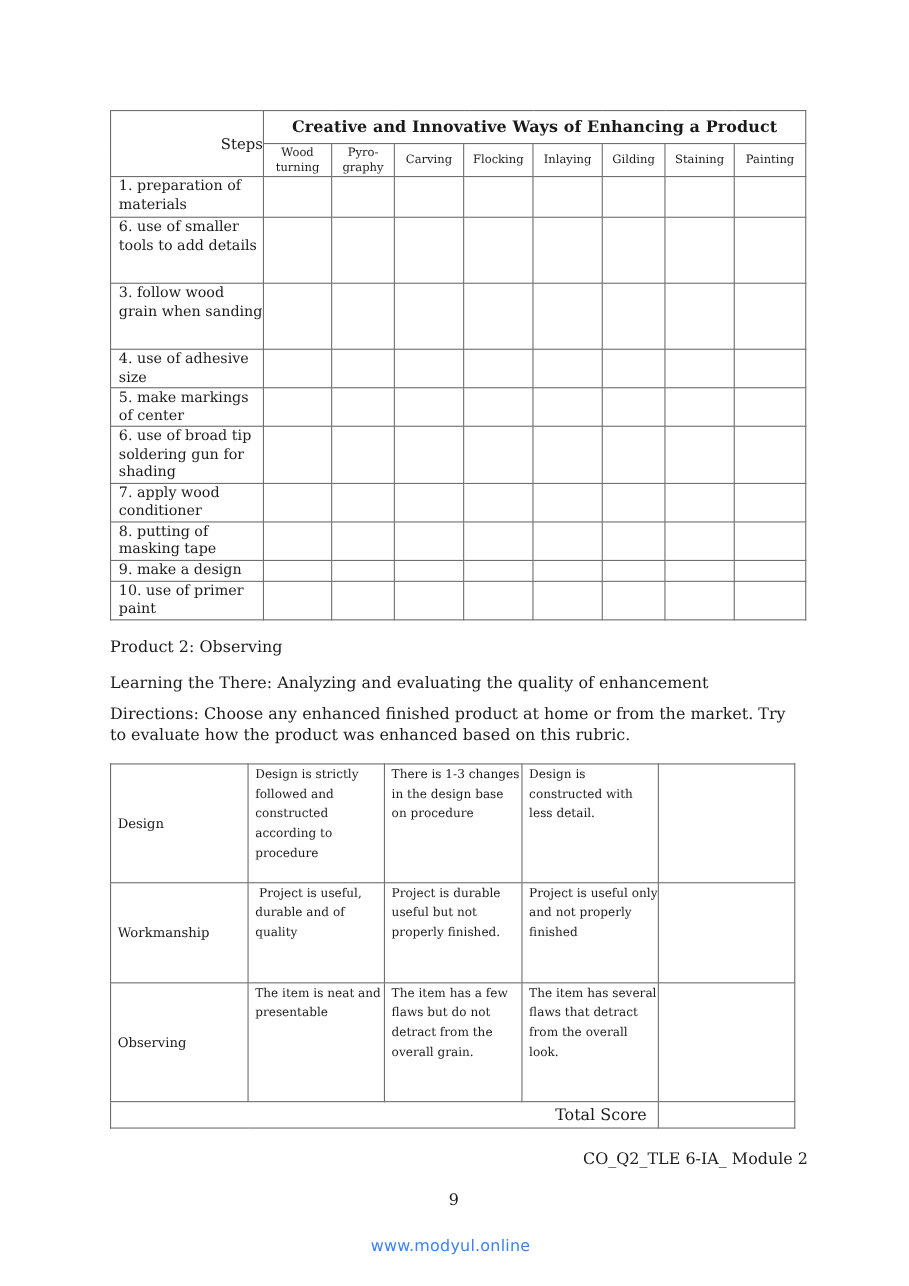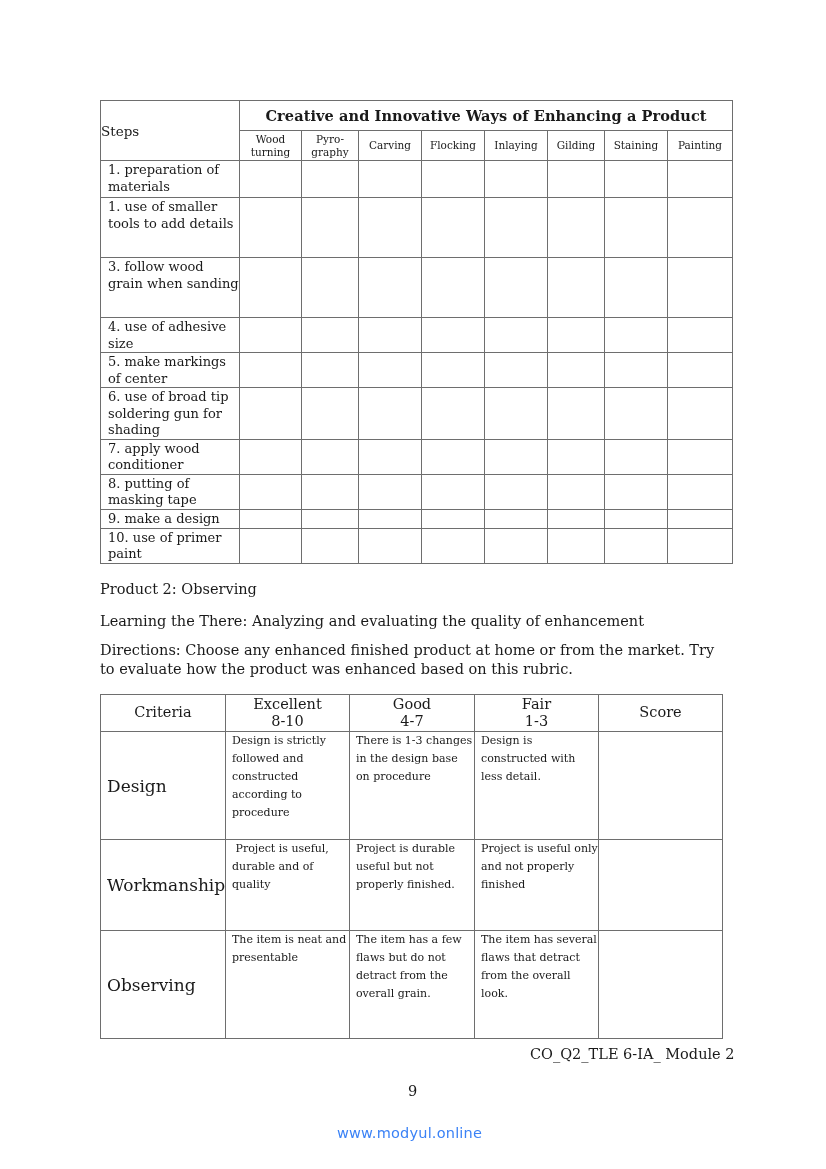"Steps" #t1 .steps-head { text-align: left -> right }
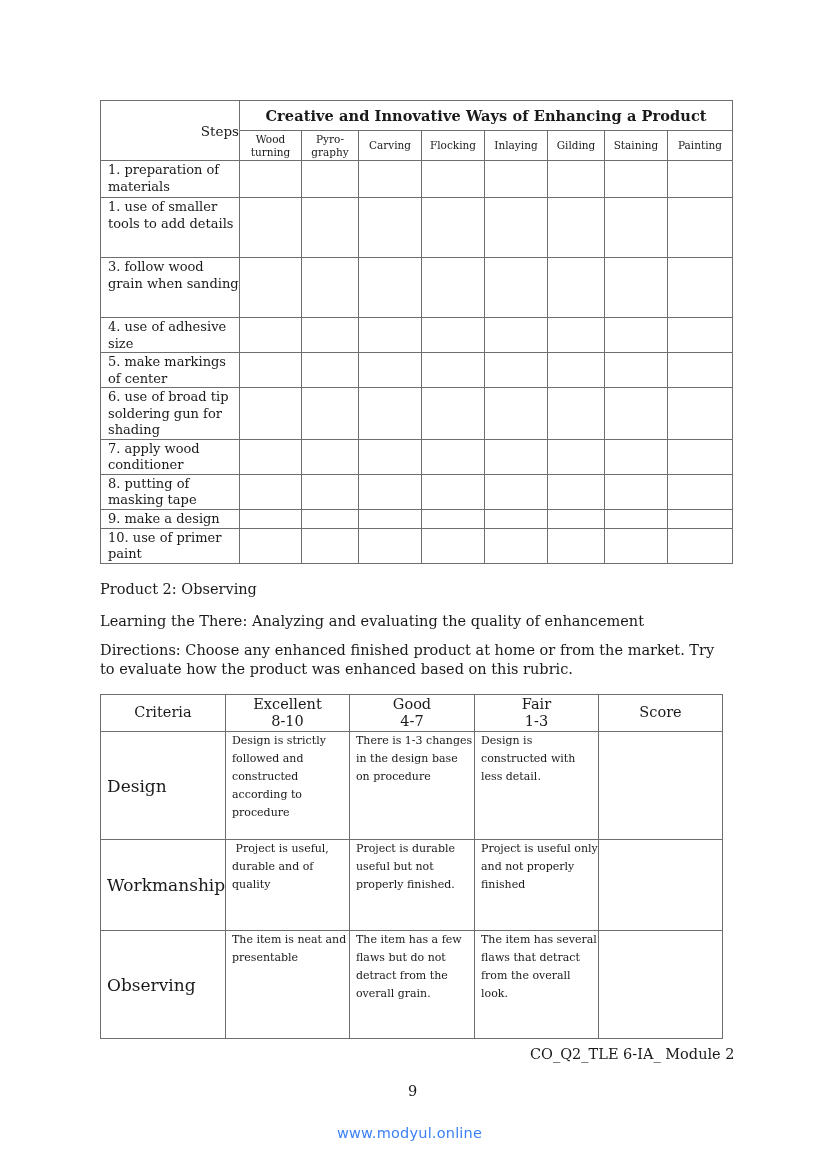"1. use of smaller tools" td.step { text: 1 -> 6 }
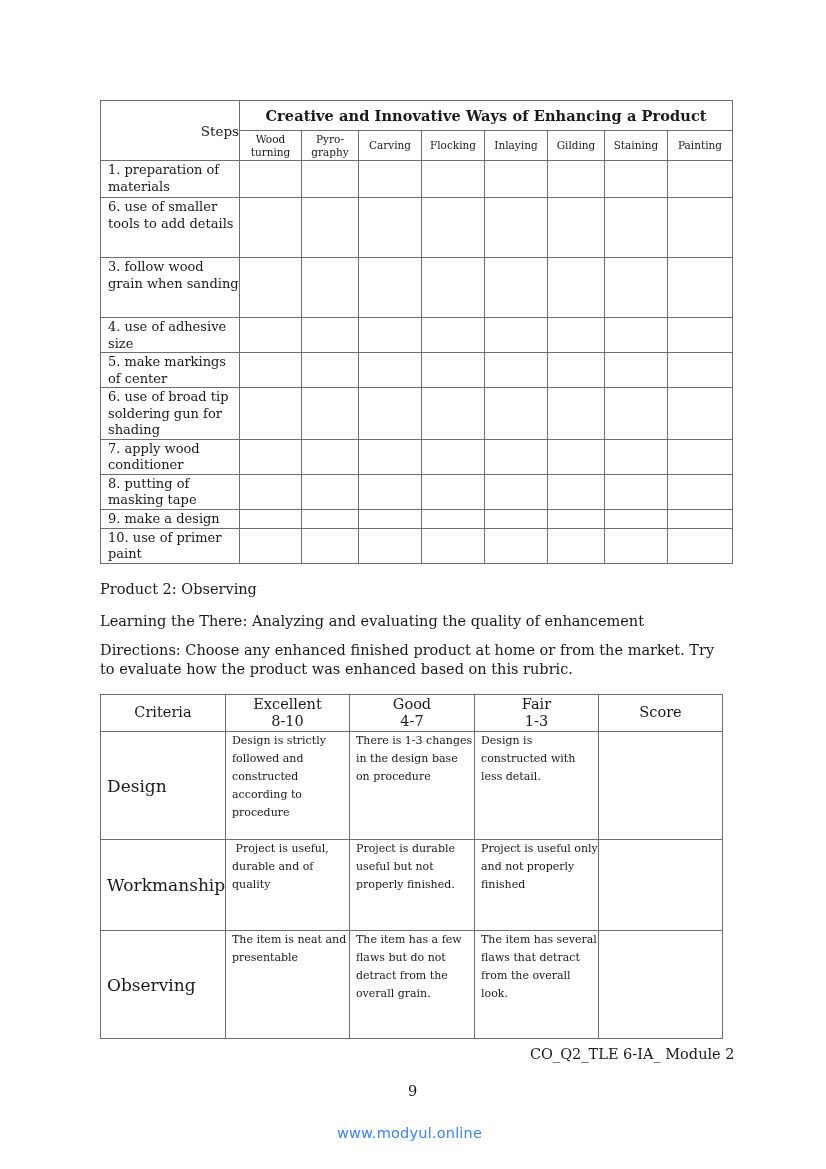"Criteria" tr { html: <tr> <th>Criteria</th> <th><span>Excellent</span><br><span>8-10</span></th> <th><span>Good</span><br><span>4-7</span></th> <th><span>Fair</span><br><span>1-3</span></th> <th>Score</th> </tr> -> none }
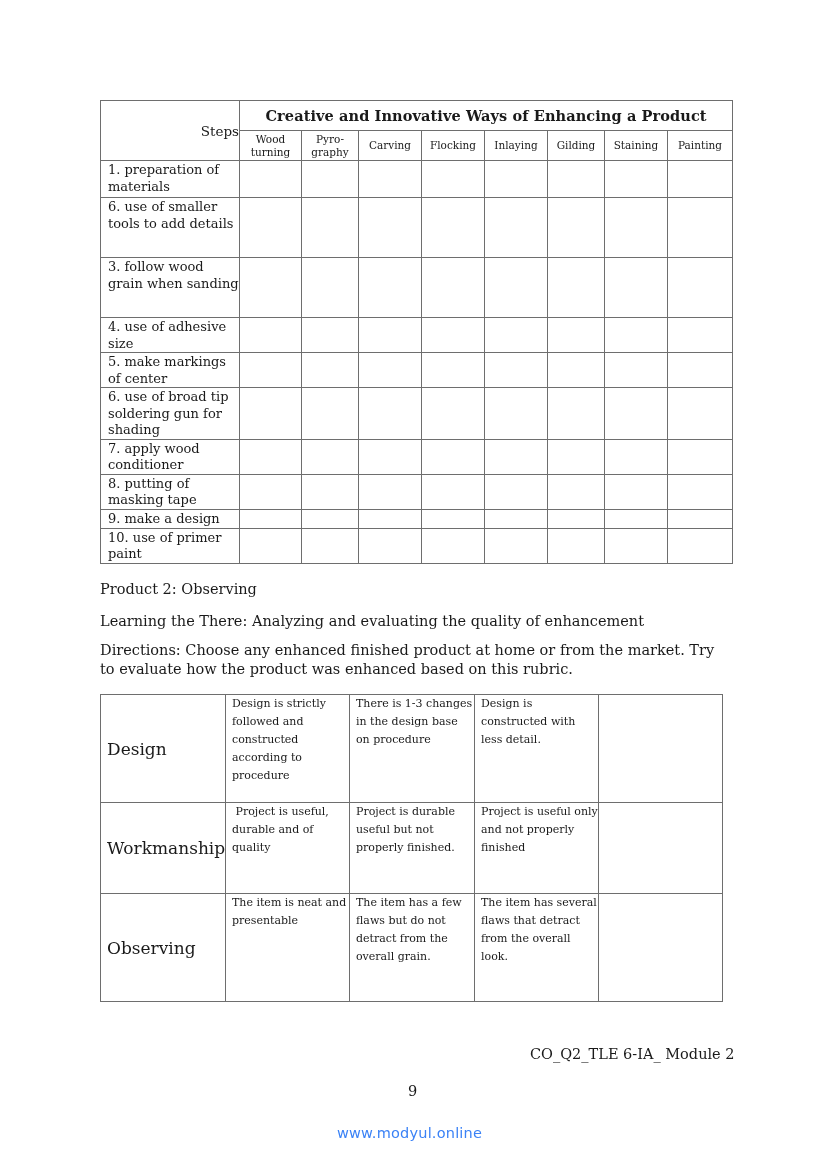"Design" #t2 .crit { font-size: 17px -> 12px }
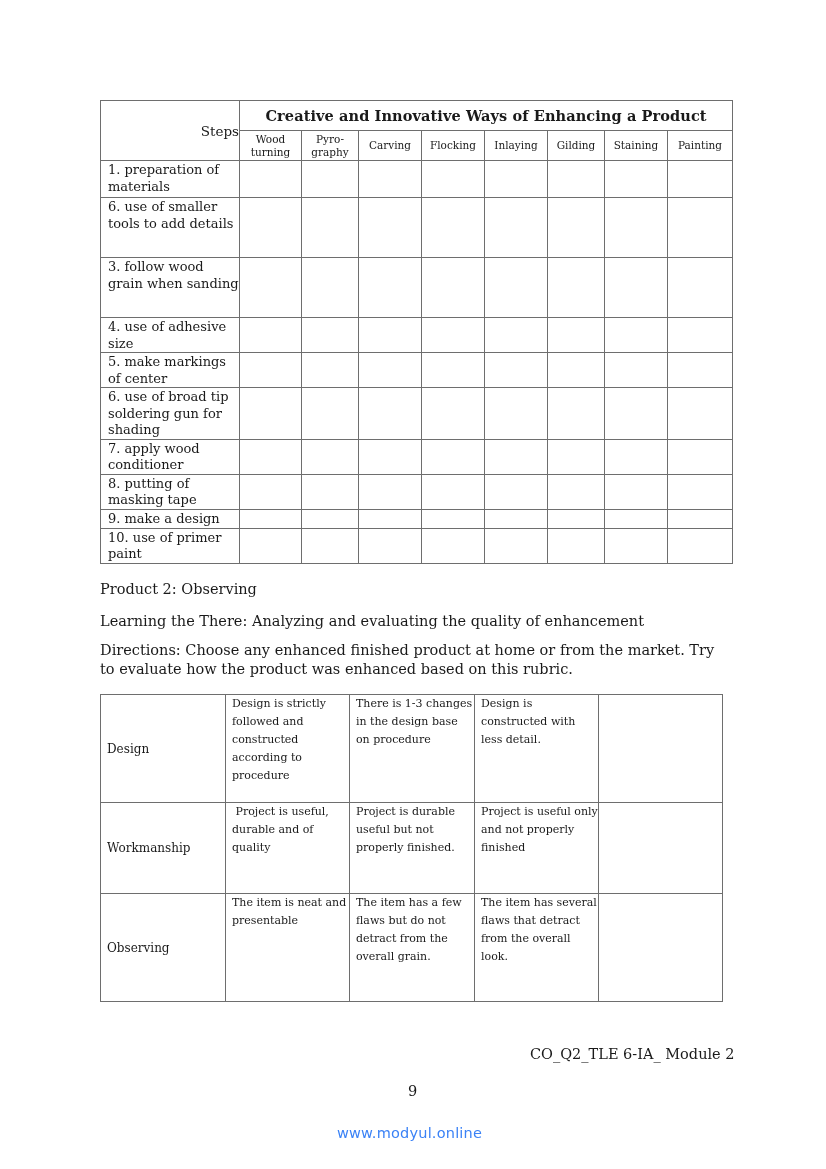"Total Score" tr { html: none -> <tr> <td>Total Score</td> <td></td> </tr> }
